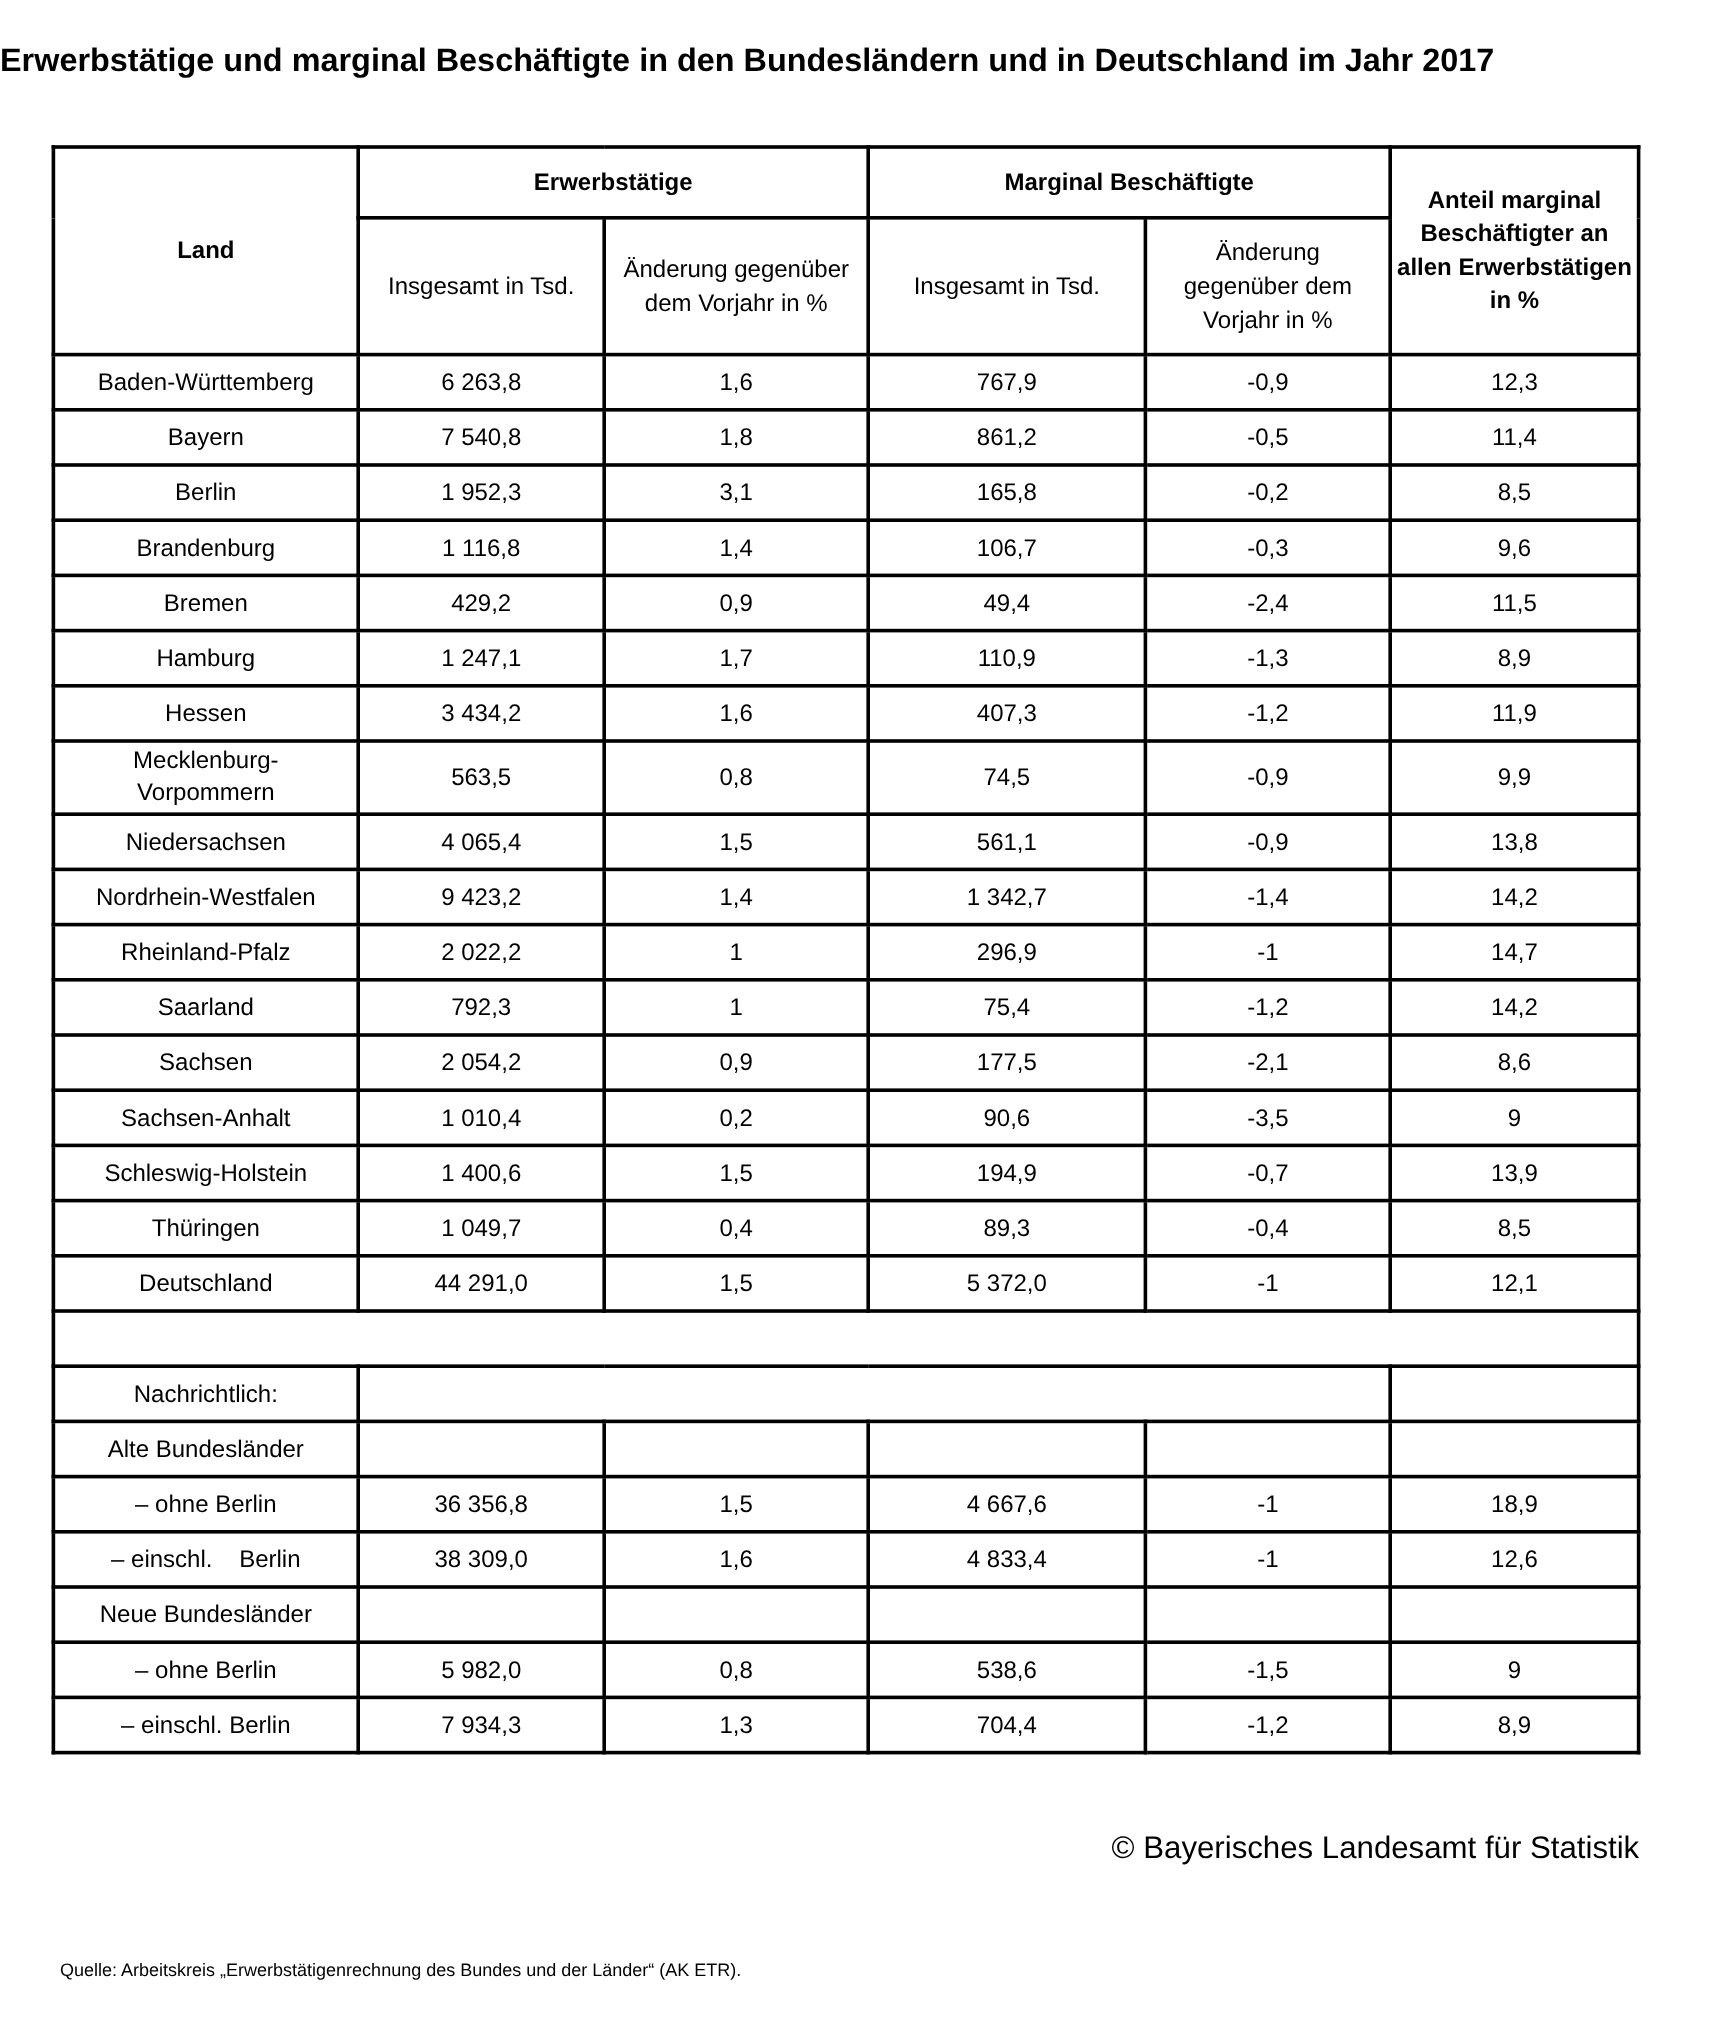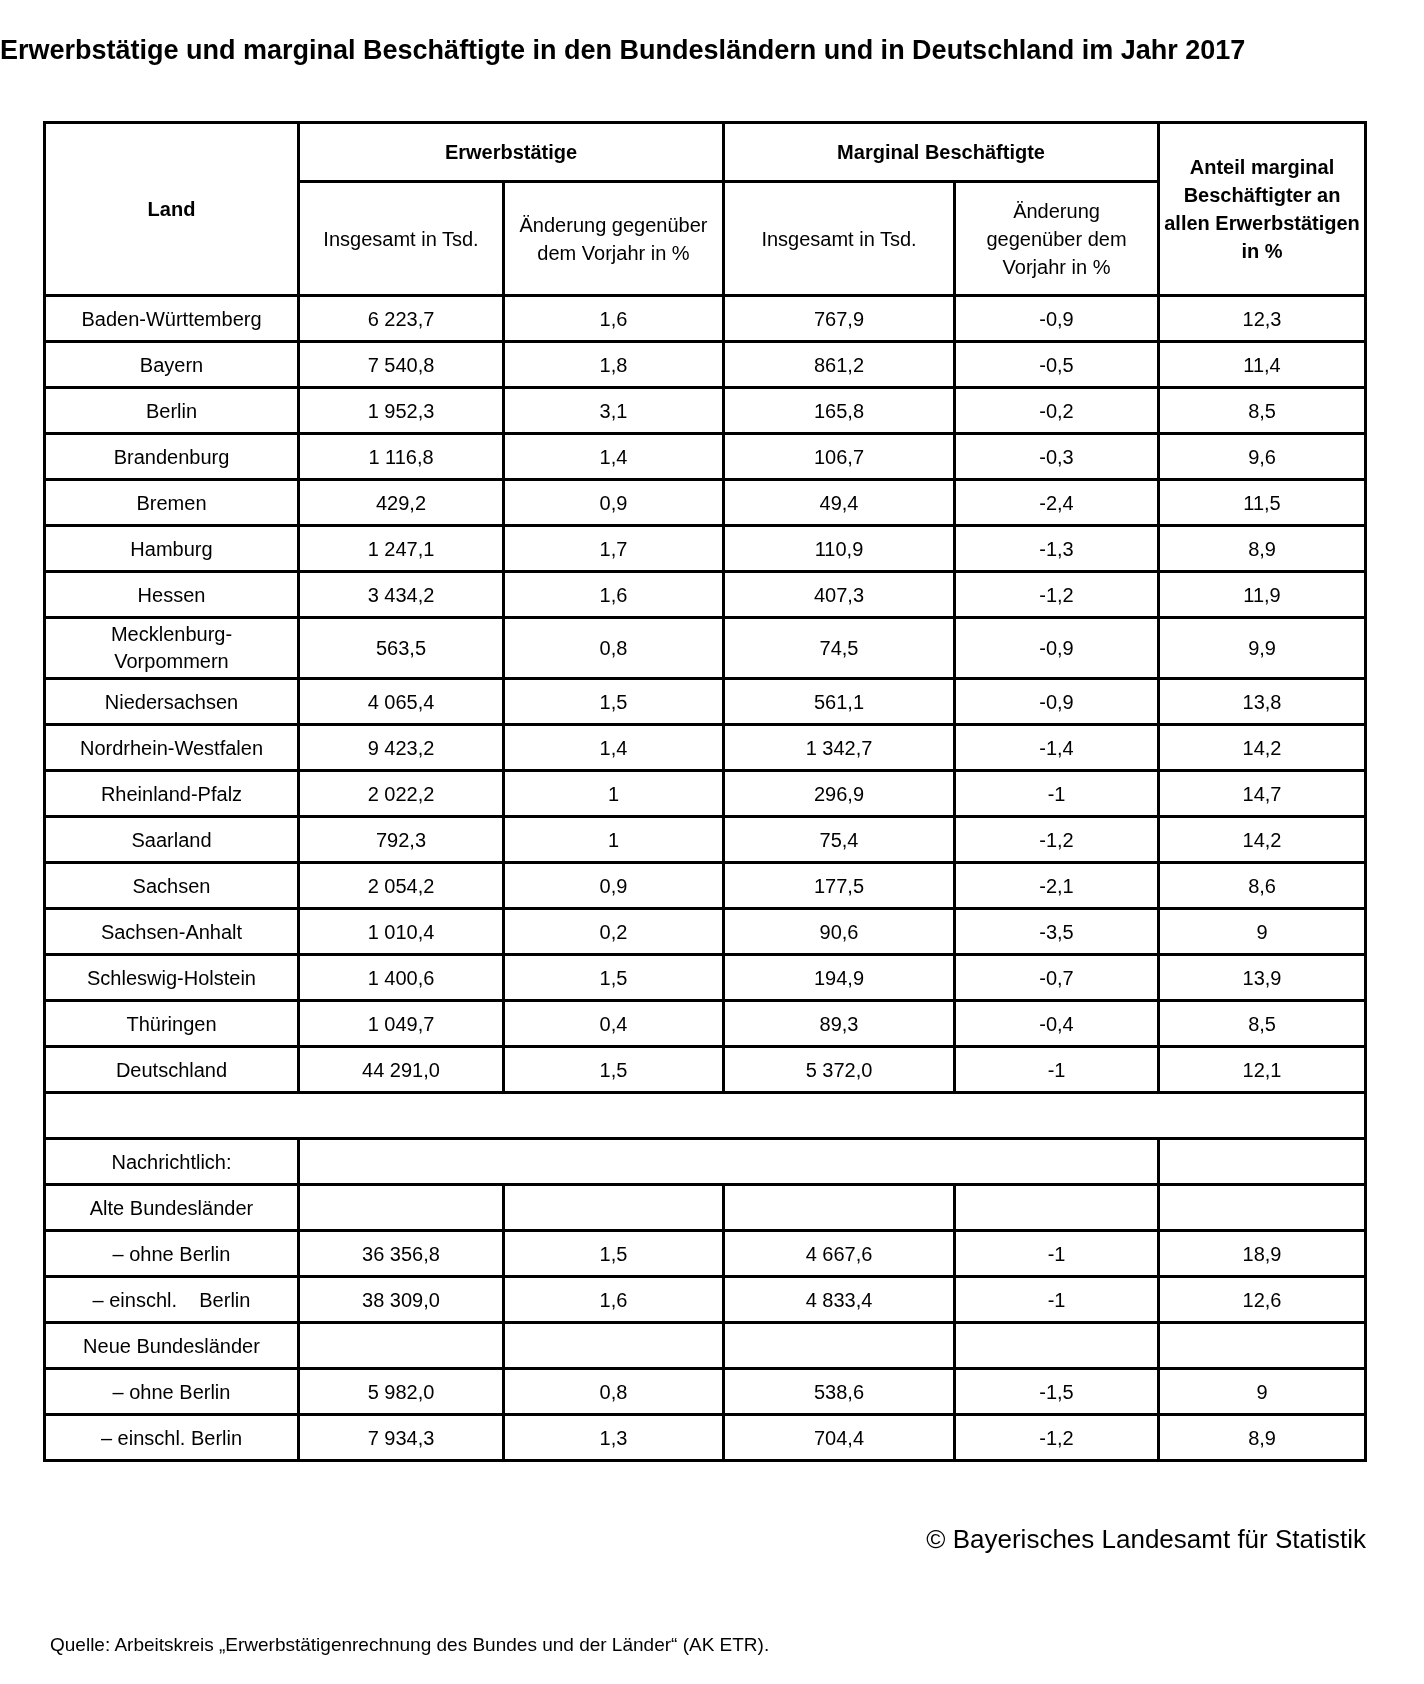"6 223,7" td { text: 6 223,7 -> 6 263,8 }
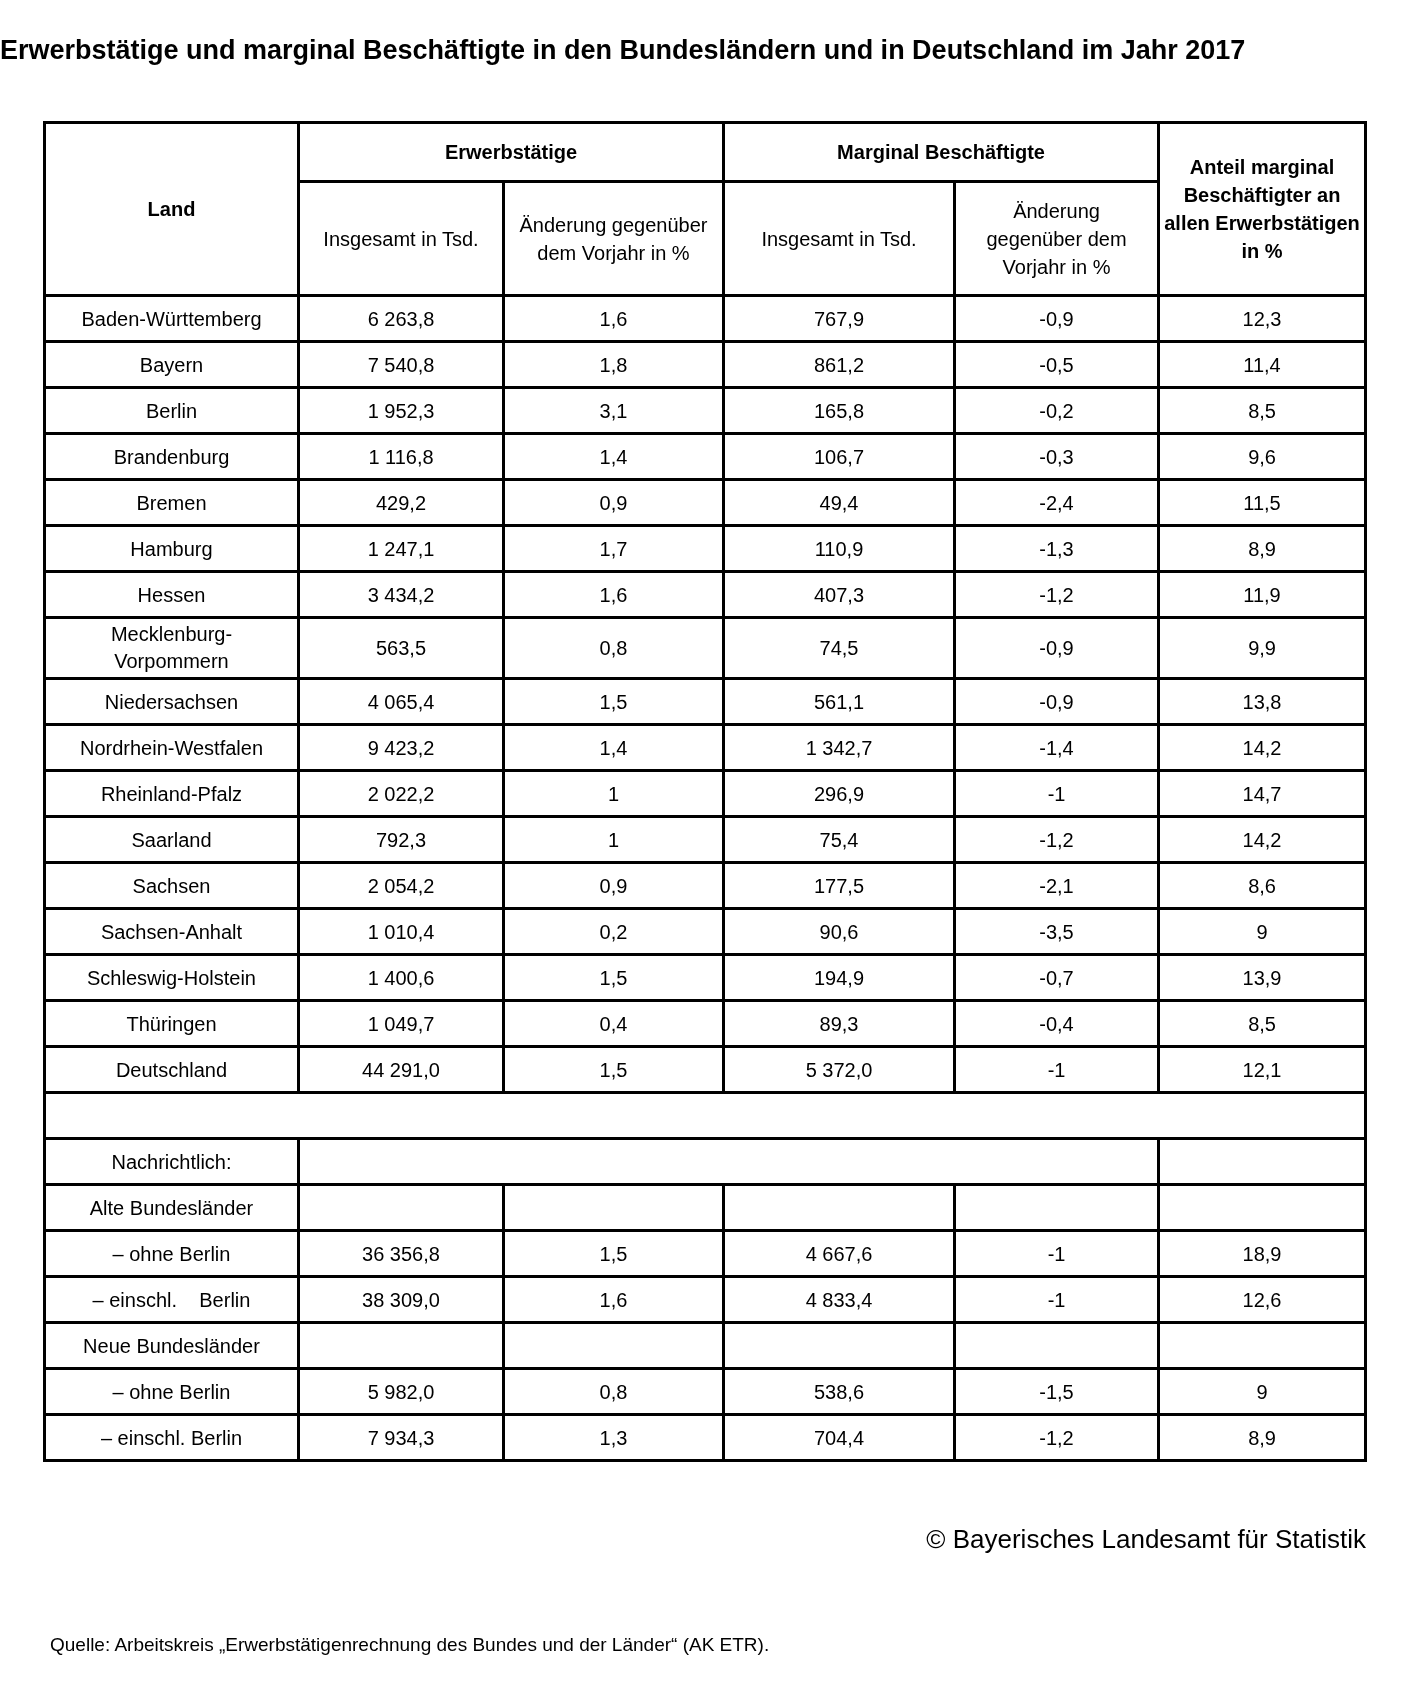"Quelle: Arbeitskreis" .source { font-size: 19px -> 15px }
